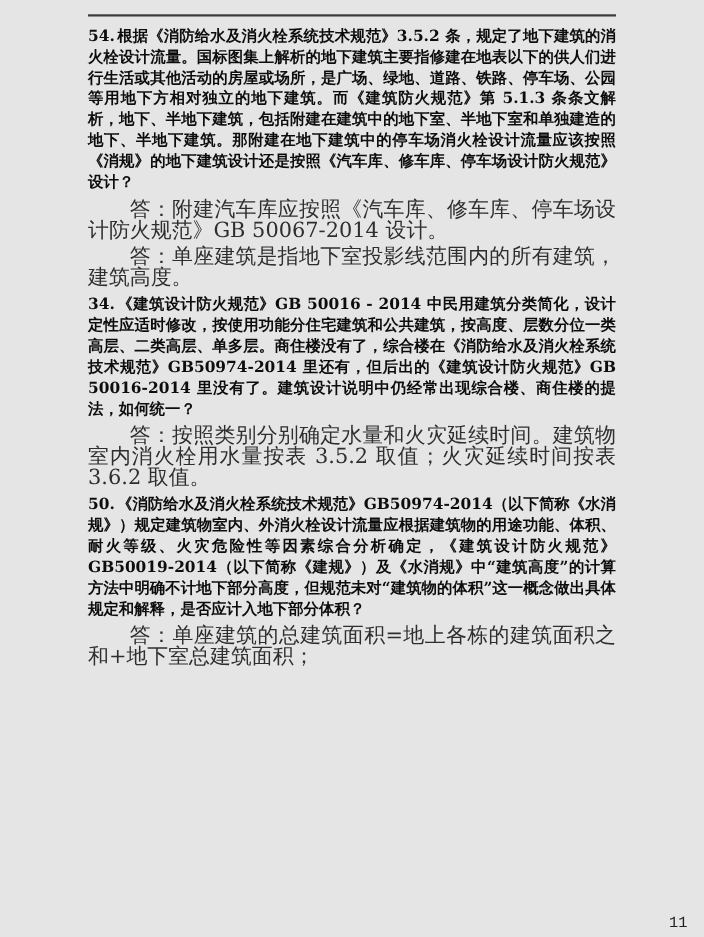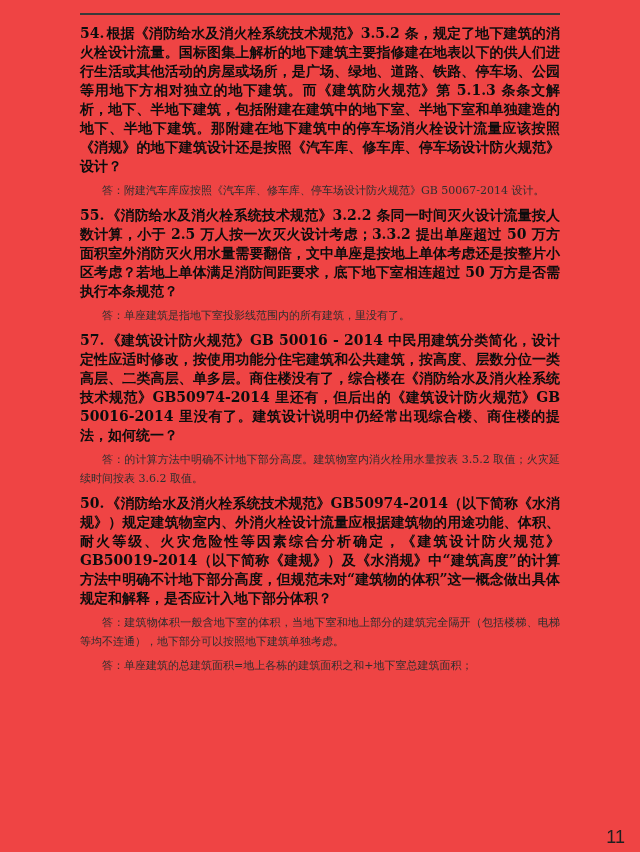"54. 根据《消防给水及消火栓系统技术规范》3.5.2" .page { background: #ef4444 -> #e5e5e5 }
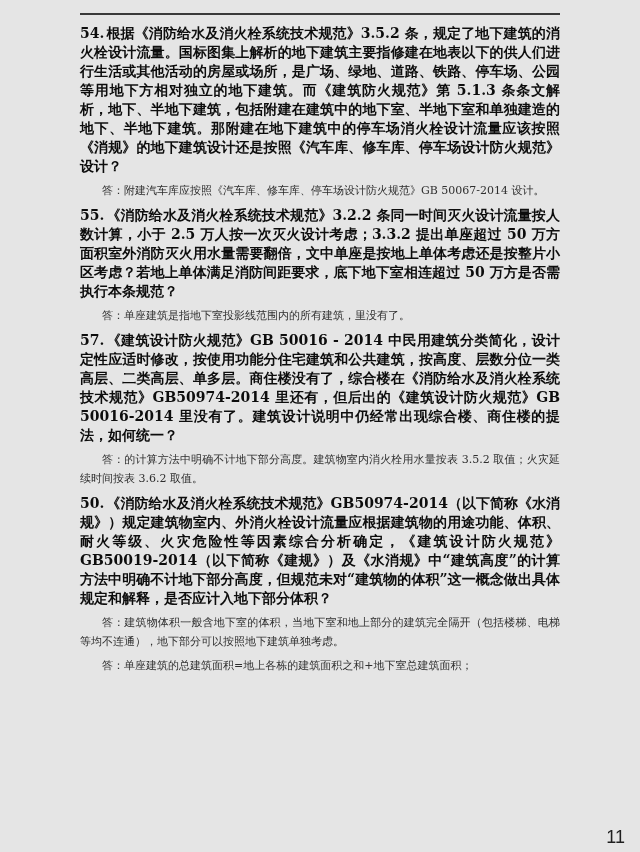"答：附建汽车库应按照《汽车库、修车库、停车场设计防火规范》GB" .answer { font-size: 11px -> 19px }
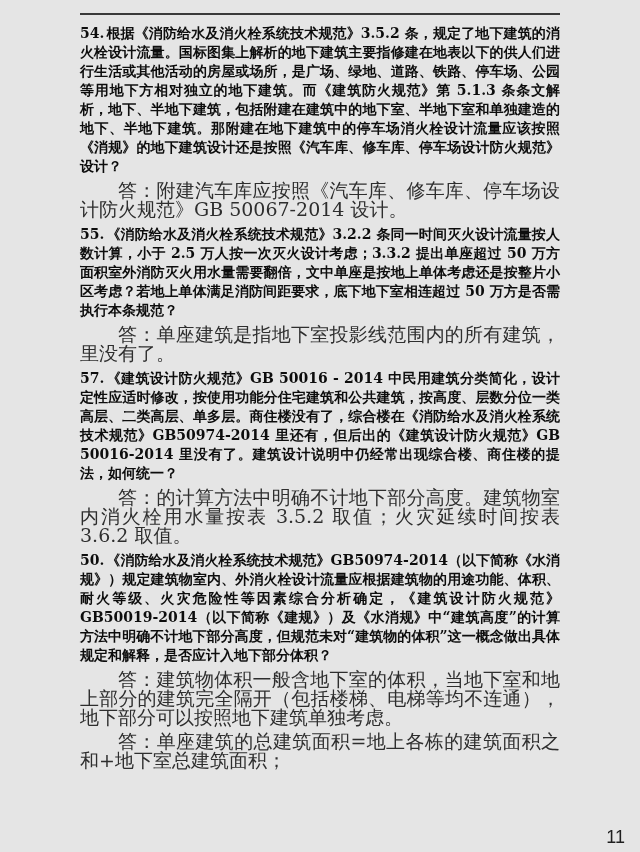"55. 《消防给水及消火栓系统技术规范》3.2.2" p.question { html: <p><span>55.</span><span>《消防给水及消火栓系统技术规范》3.2.2 条同一时间灭火设计流量按人数计算，小于 2.5 万人按一次灭火设计考虑；3.3.2 提出单座超过 50 万方面积室外消防灭火用水量需要翻倍，文中单座是按地上单体考虑还是按整片小区考虑？若地上单体满足消防间距要求，底下地下室相连超过 50 万方是否需执行本条规范？</span></p> -> none }
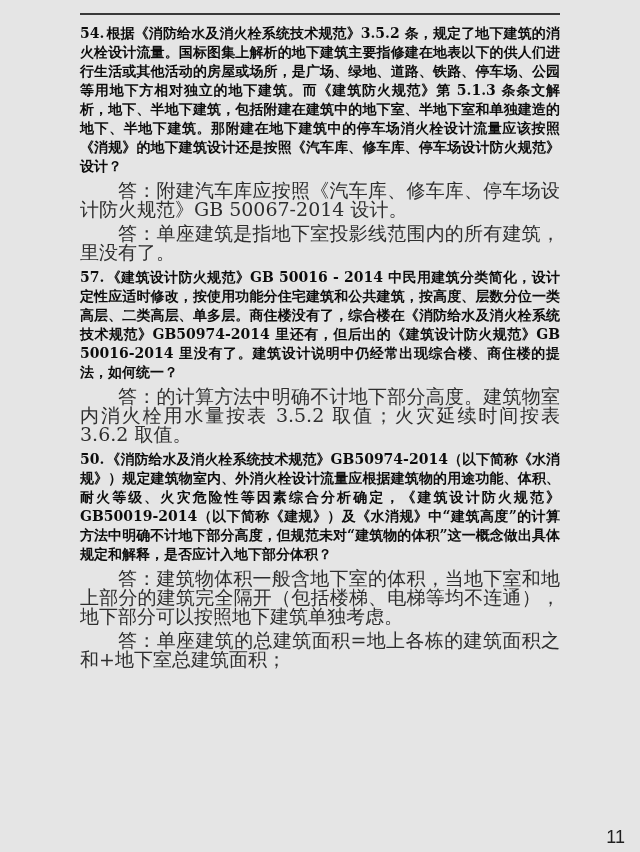"答：单座建筑是指地下室投影线范围内的所有建筑，里没有了。" p.answer { text: 里没有了 -> 建筑高度 }
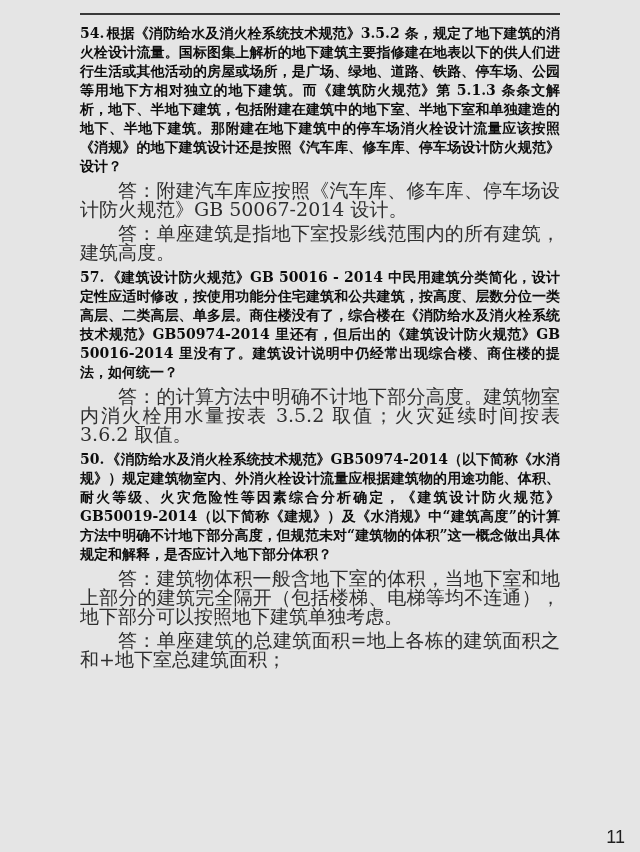"57." span.qnum { text: 57 -> 34 }
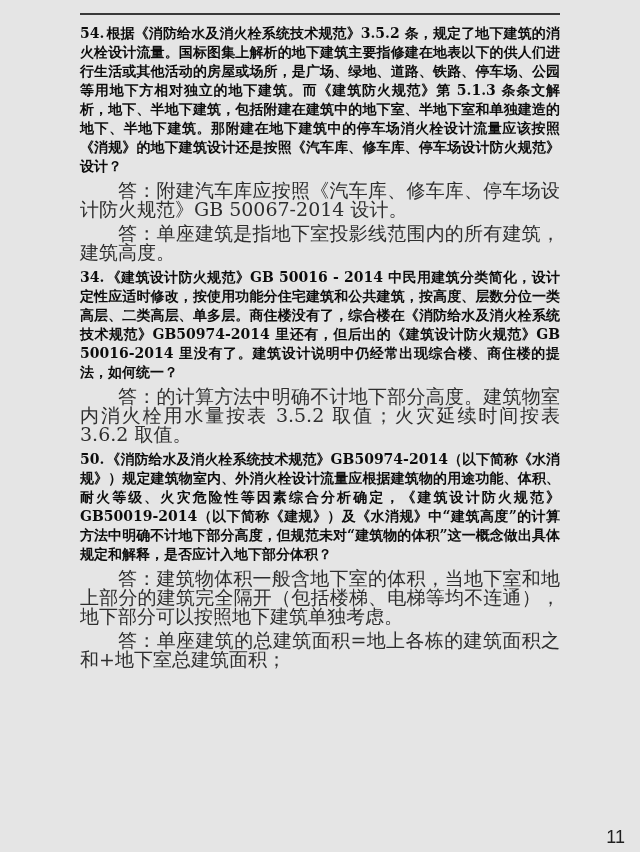"答：的计算方法中明确不计地下部分高度。建筑物室内消火栓用水量按表 3.5.2" p.answer { text: 的计算方法中明确不计地下部分高度 -> 按照类别分别确定水量和火灾延续时间 }
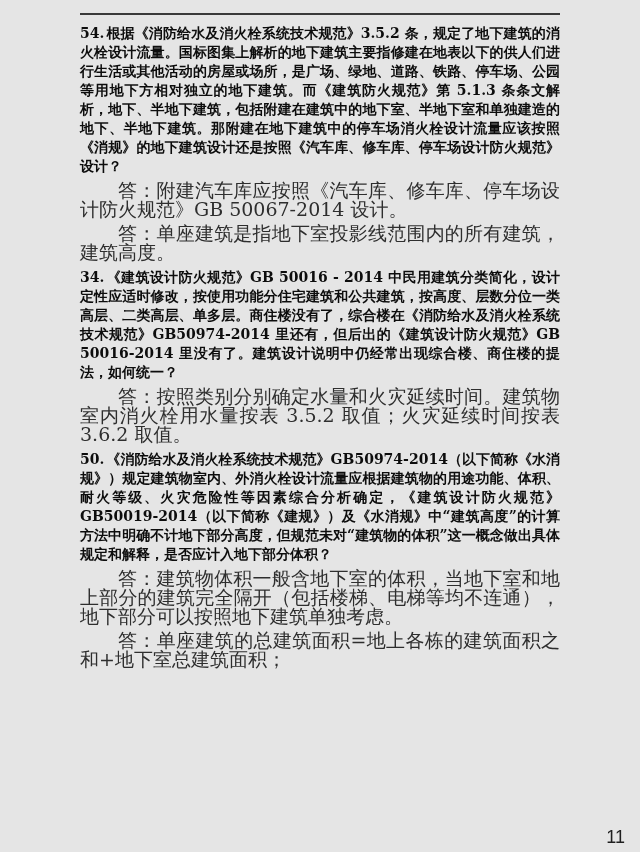"答：建筑物体积一般含地下室的体积，当地下室和地上部分的建筑完全隔开（包括楼梯、电" p.answer { html: <p>答：建筑物体积一般含地下室的体积，当地下室和地上部分的建筑完全隔开（包括楼梯、电梯等均不连通），地下部分可以按照地下建筑单独考虑。</p> -> none }
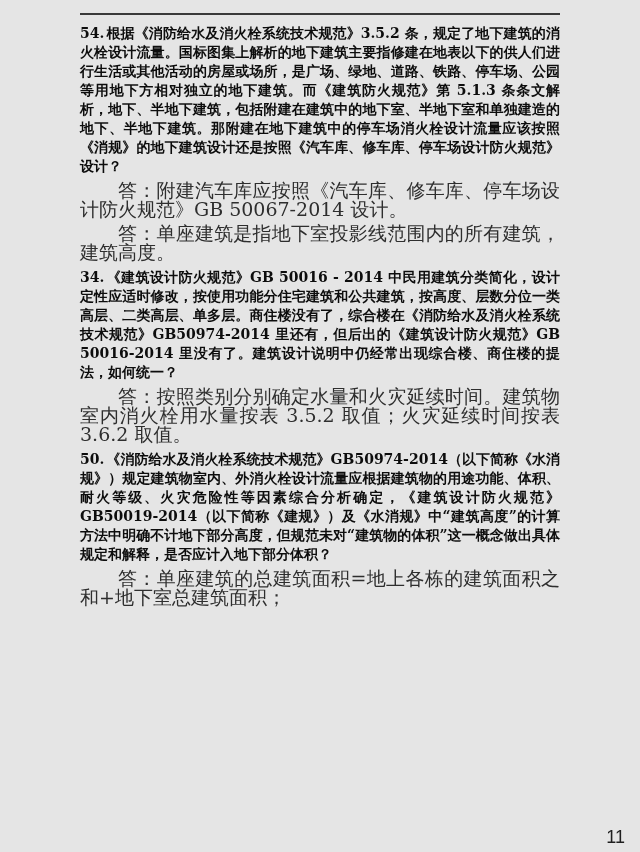"11" .page-number { font-family: Liberation Sans, sans-serif -> Liberation Mono, monospace; font-size: 18px -> 14px }
